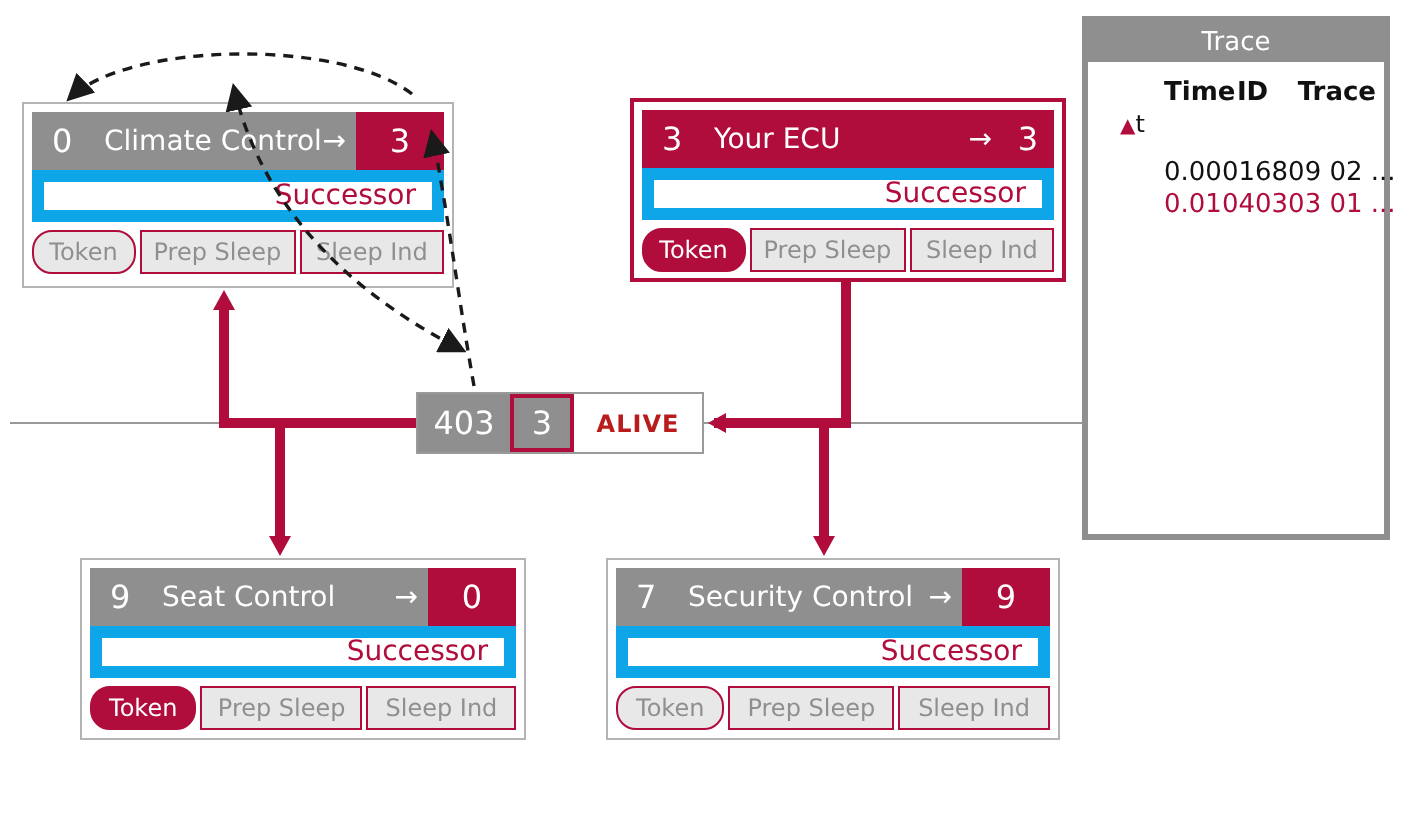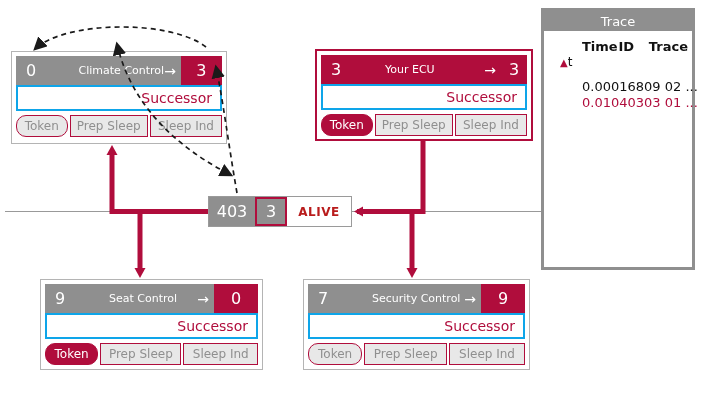"Climate Control" .nname { font-size: 11px -> 14px; margin-left: 28px -> none }
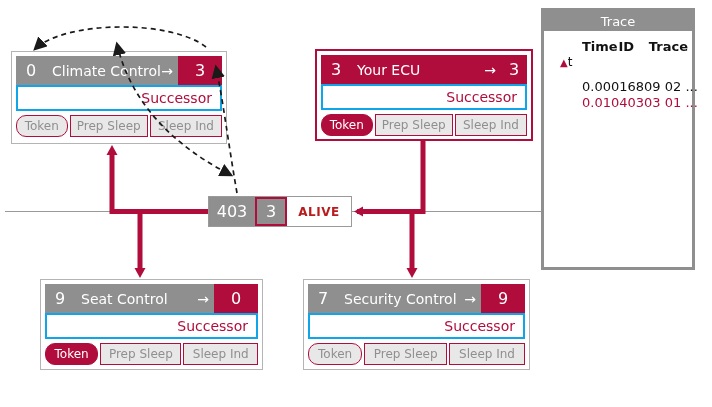"Successor" .succrow { border: 2px solid #0ea5e9 -> 6px solid #0ea5e9 }
